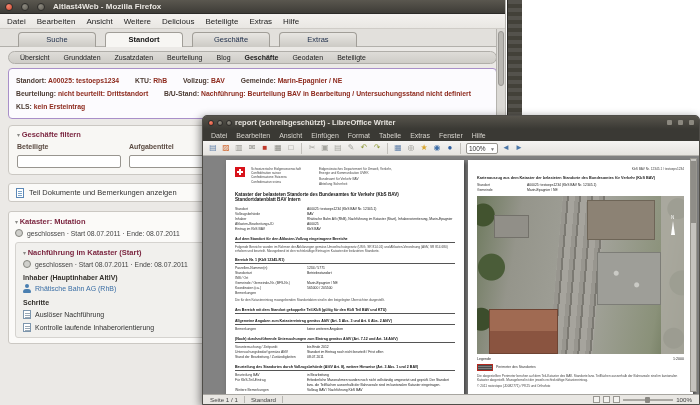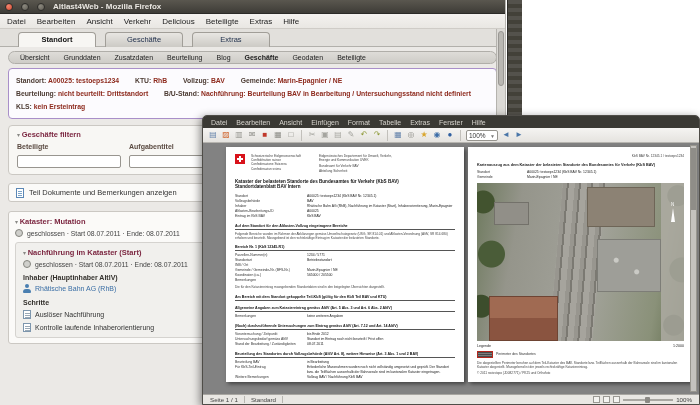"Verkehr" span { text: Verkehr -> Weitere }
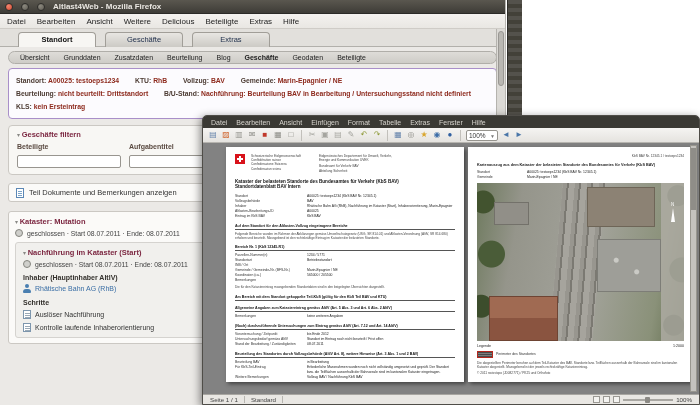"Suche" div.tab { html: none -> <div>Suche</div> }
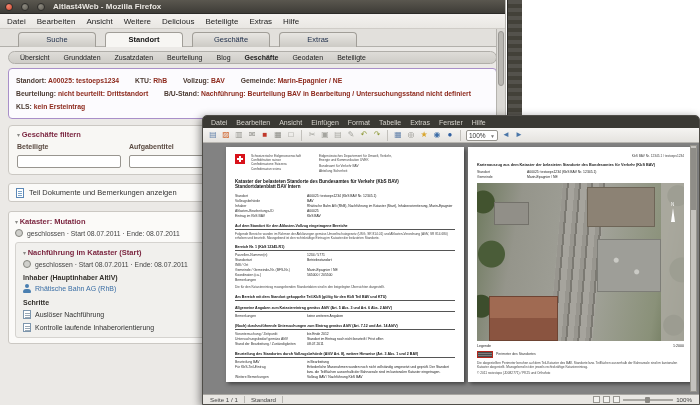"report (schreibgeschützt) - LibreOffice" div.lo-title { html: none -> <div> <span></span> <span></span> <span></span> <span>report (schreibgeschützt) - LibreOffice Writer</span> <span></span> <span></span> <span></span> <span></span> </div> }
